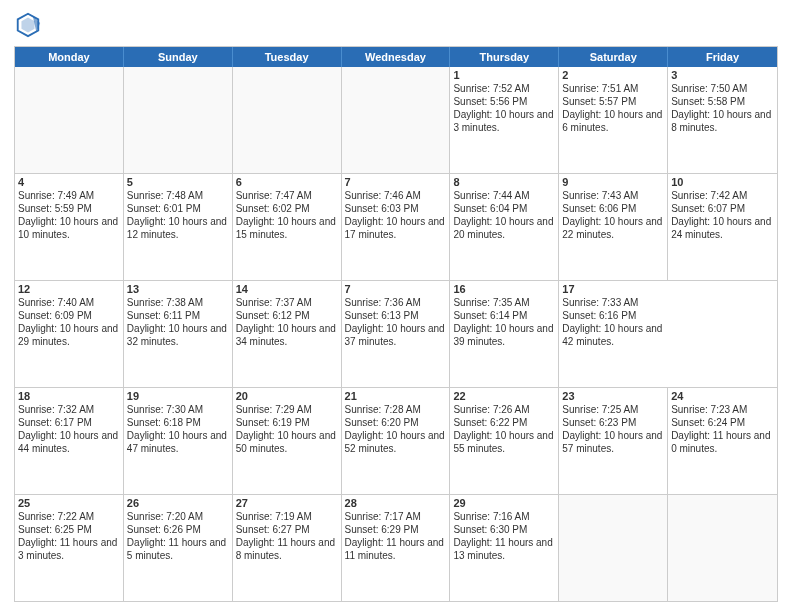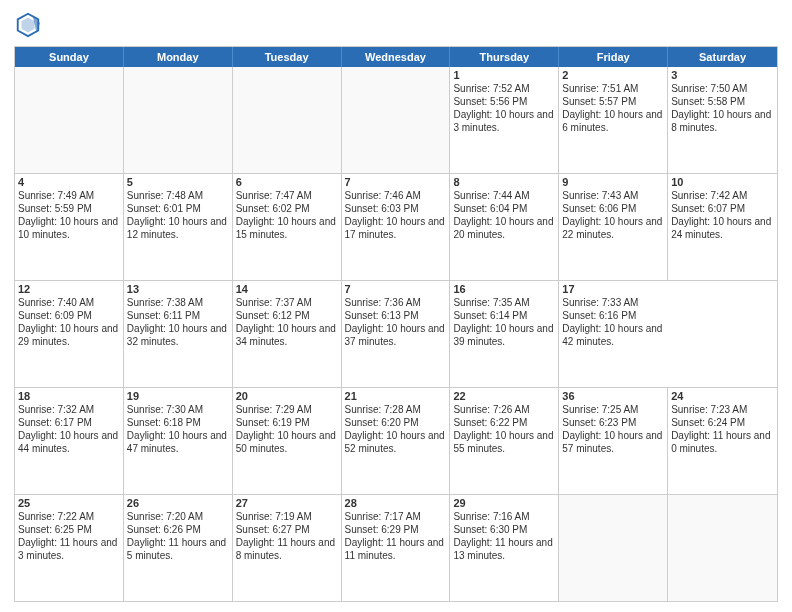"Sunday" div.cal-header-cell { order: before "Monday" -> after "Monday" }
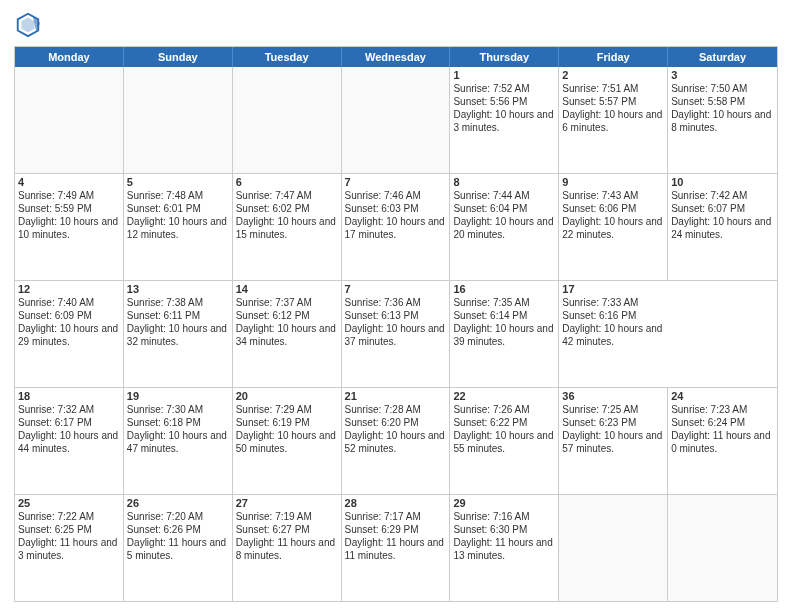"Friday" div.cal-header-cell { order: before "Saturday" -> after "Saturday" }
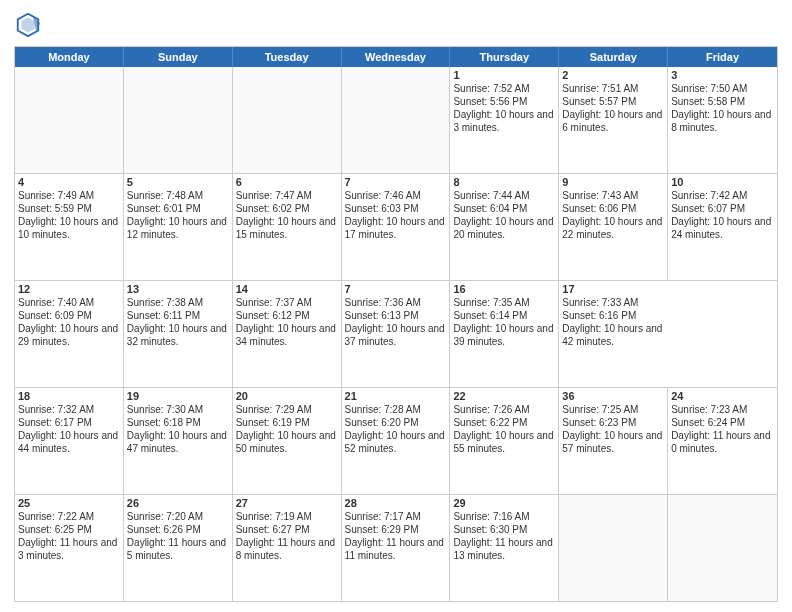"36" div.day-num { text: 36 -> 23 }
